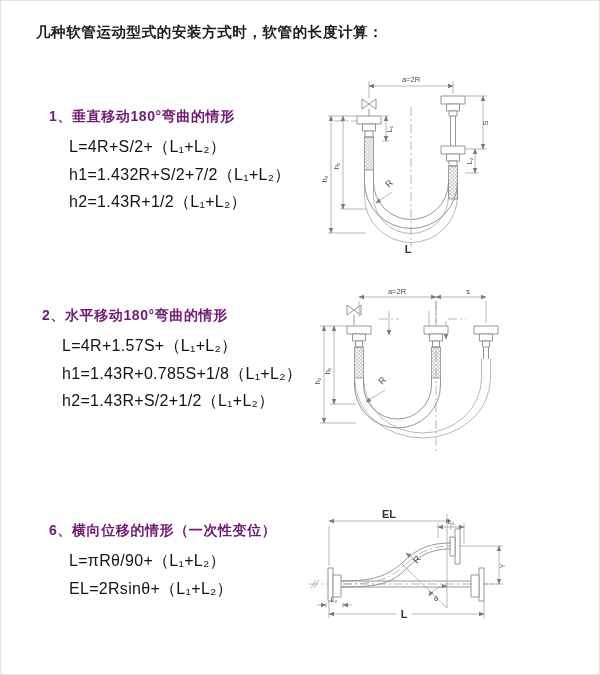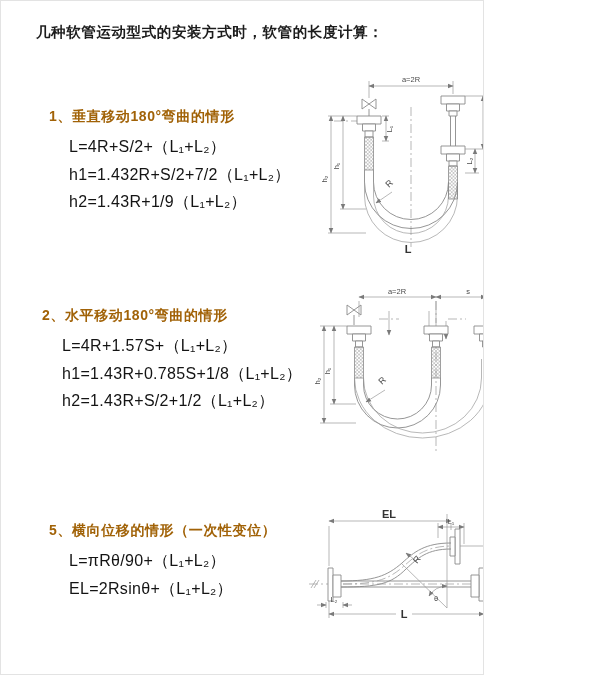"几种软管运动型式的安装方式时，软管的长度计算：" .page { width: 484px -> 600px }
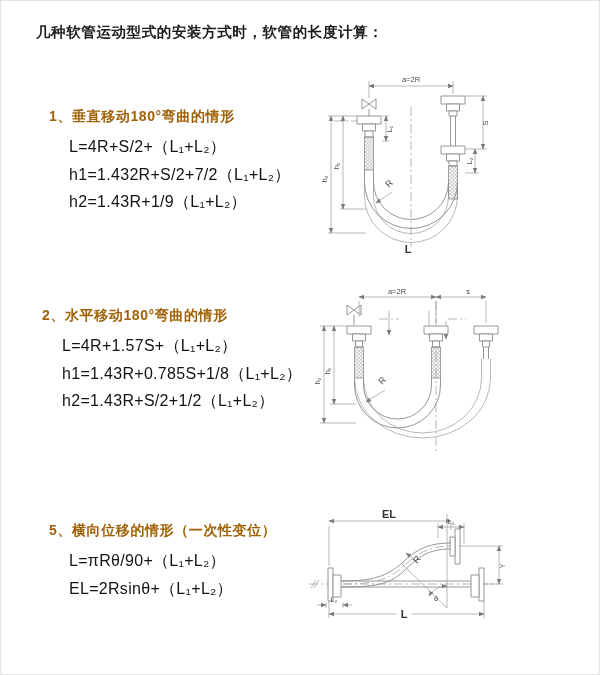"1、垂直移动180°弯曲的情形" .sec-h { color: #a16207 -> #701a75 }
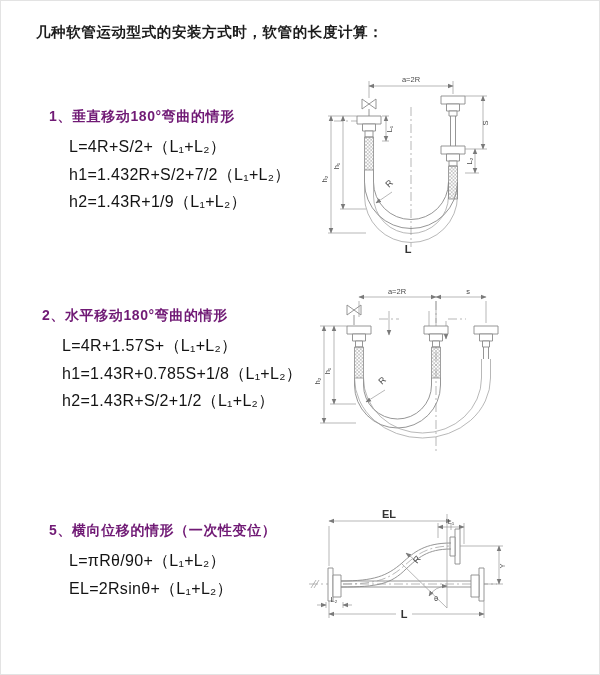"h2=1.43R+1/9（L₁+L₂）" div.sec-f { text: 1.43R+1/9 -> 1.43R+1/2 }
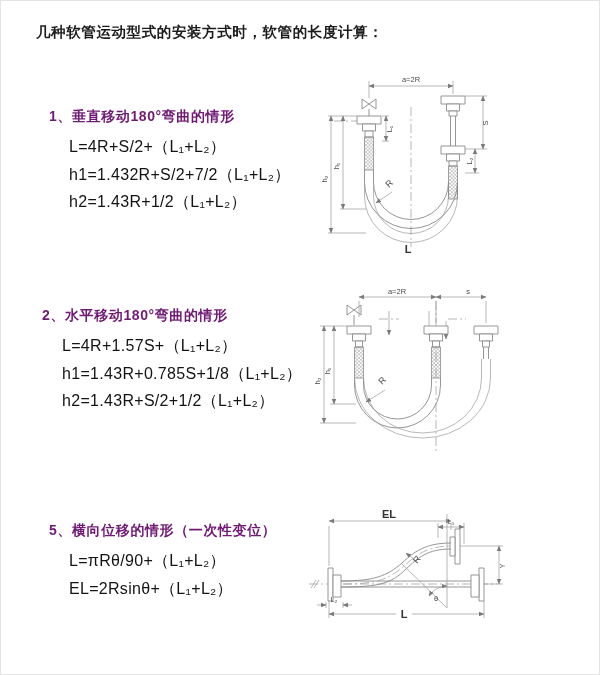"5、横向位移的情形（一次性变位）" div.sec-h { text: 5 -> 6 }
